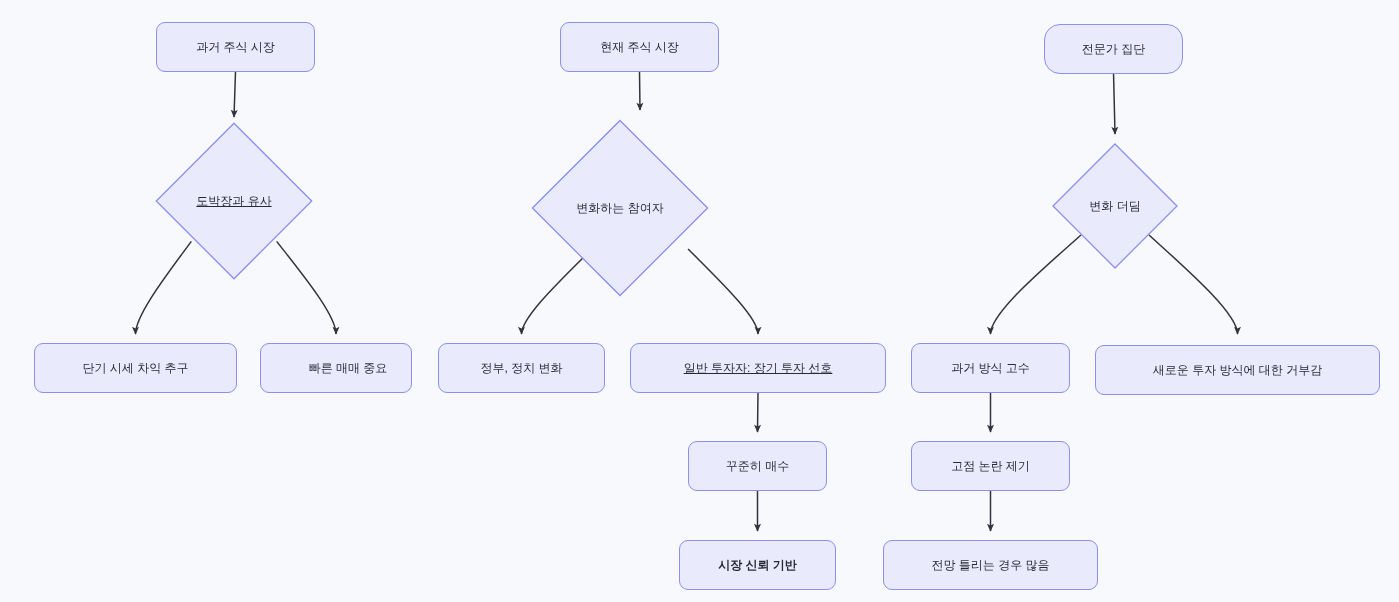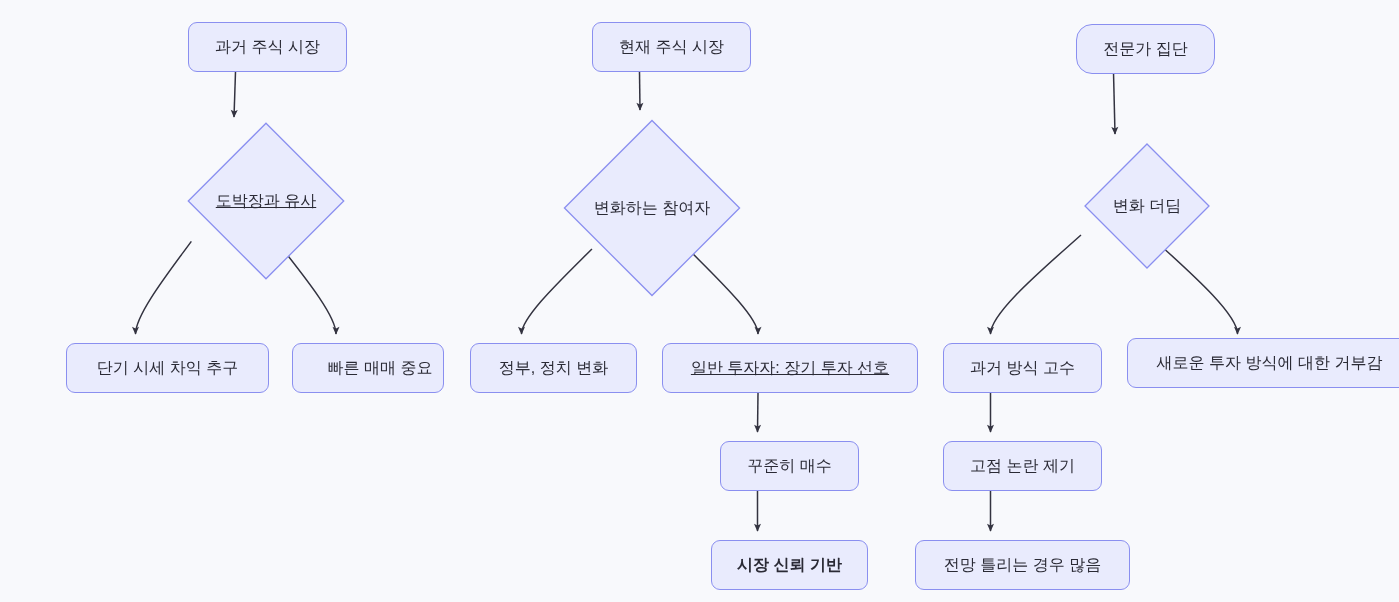"과거 주식 시장" .node { font-size: 16px -> 12px; margin-left: 32px -> none }
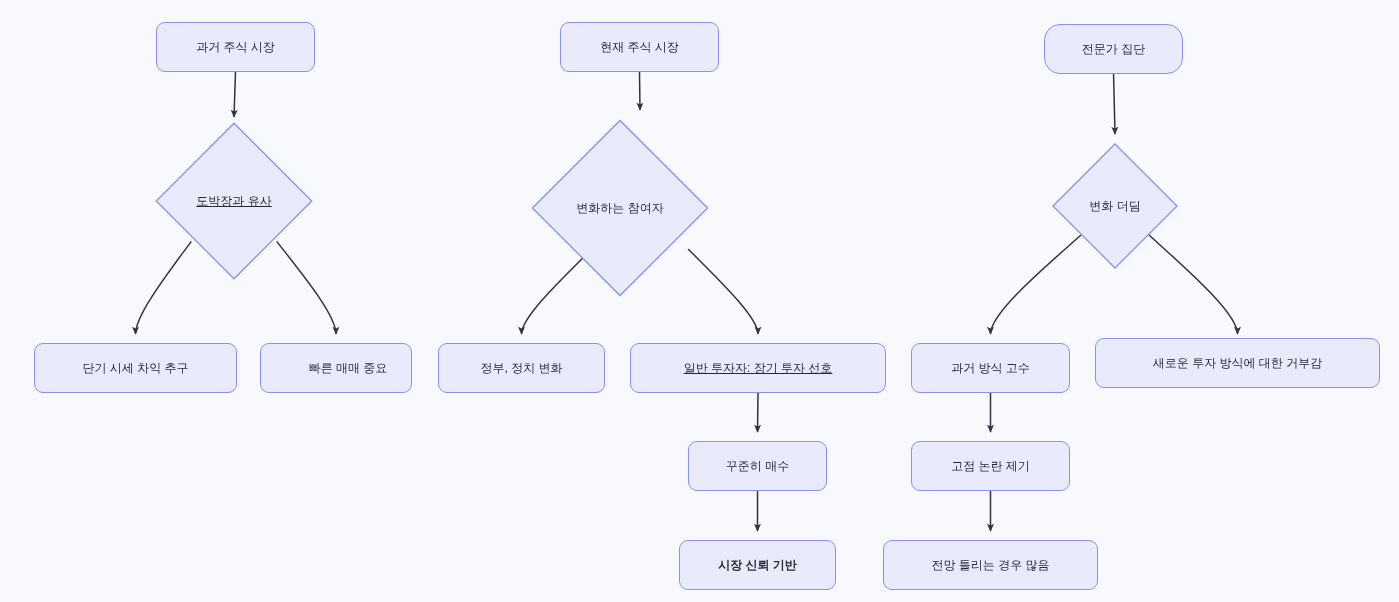"새로운 투자 방식에 대한 거부감" div.node { top: 338px -> 345px }
